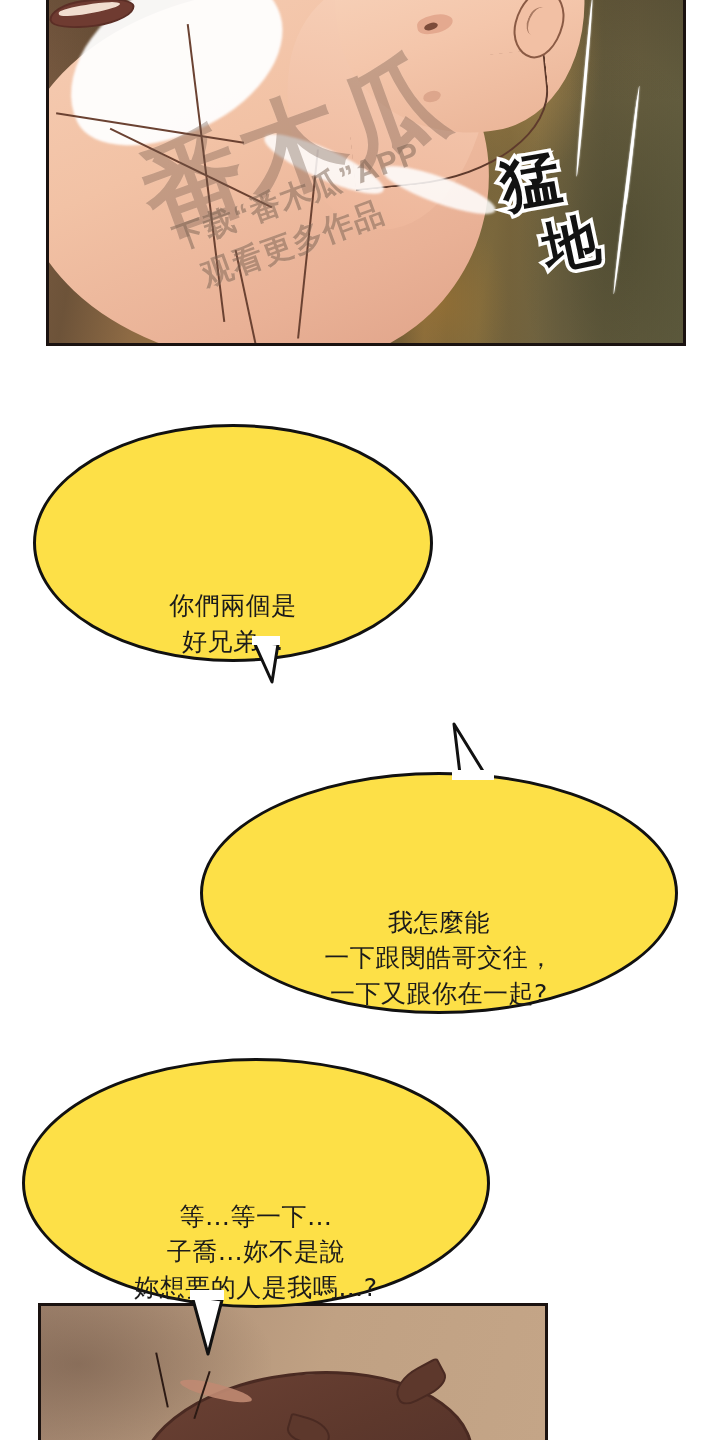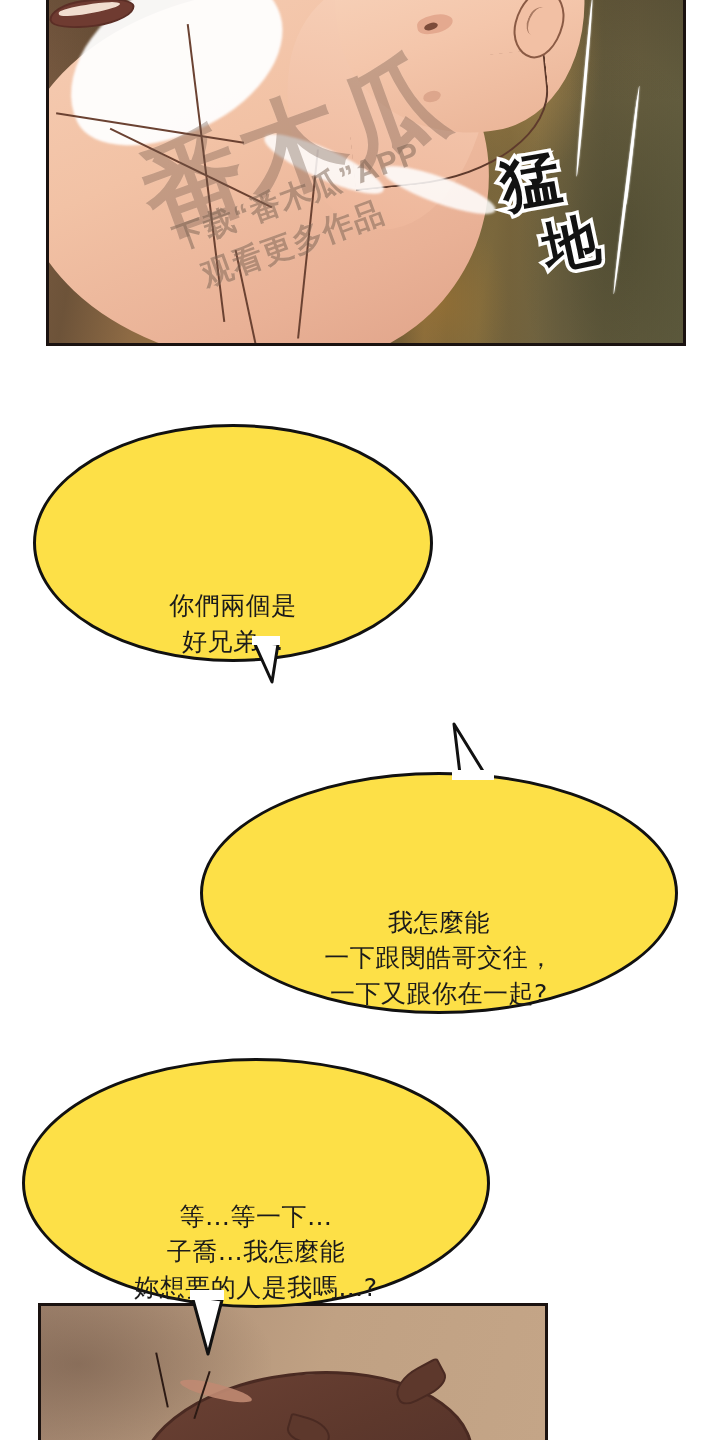"等…等一下…" div.bubble-text { text: 我怎麼能 -> 妳不是說 }
